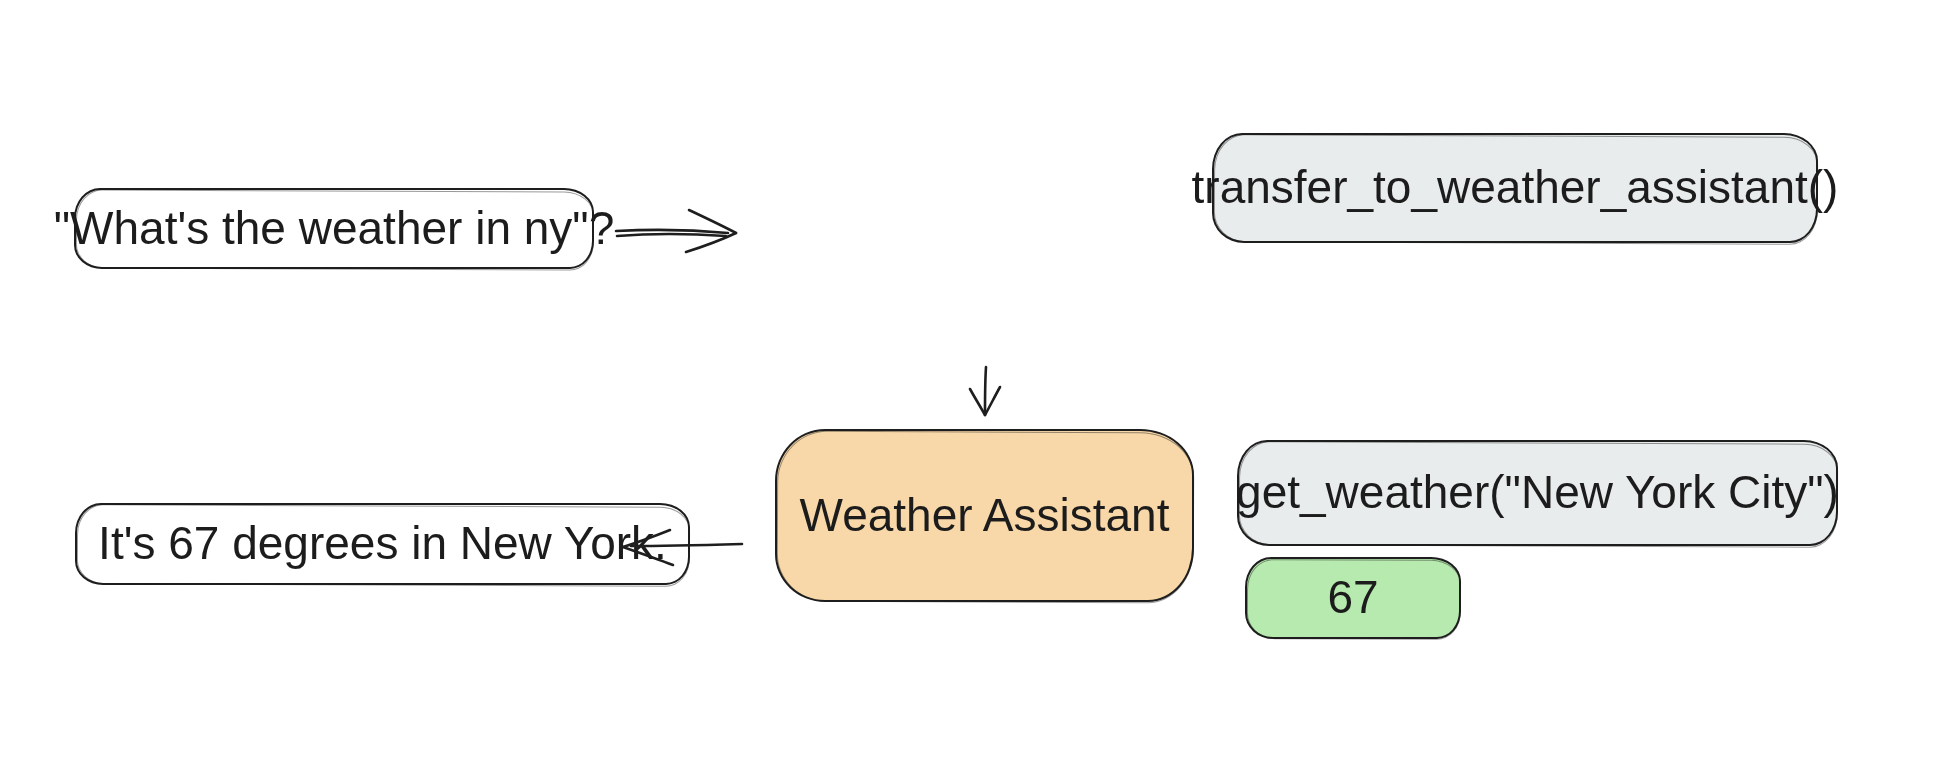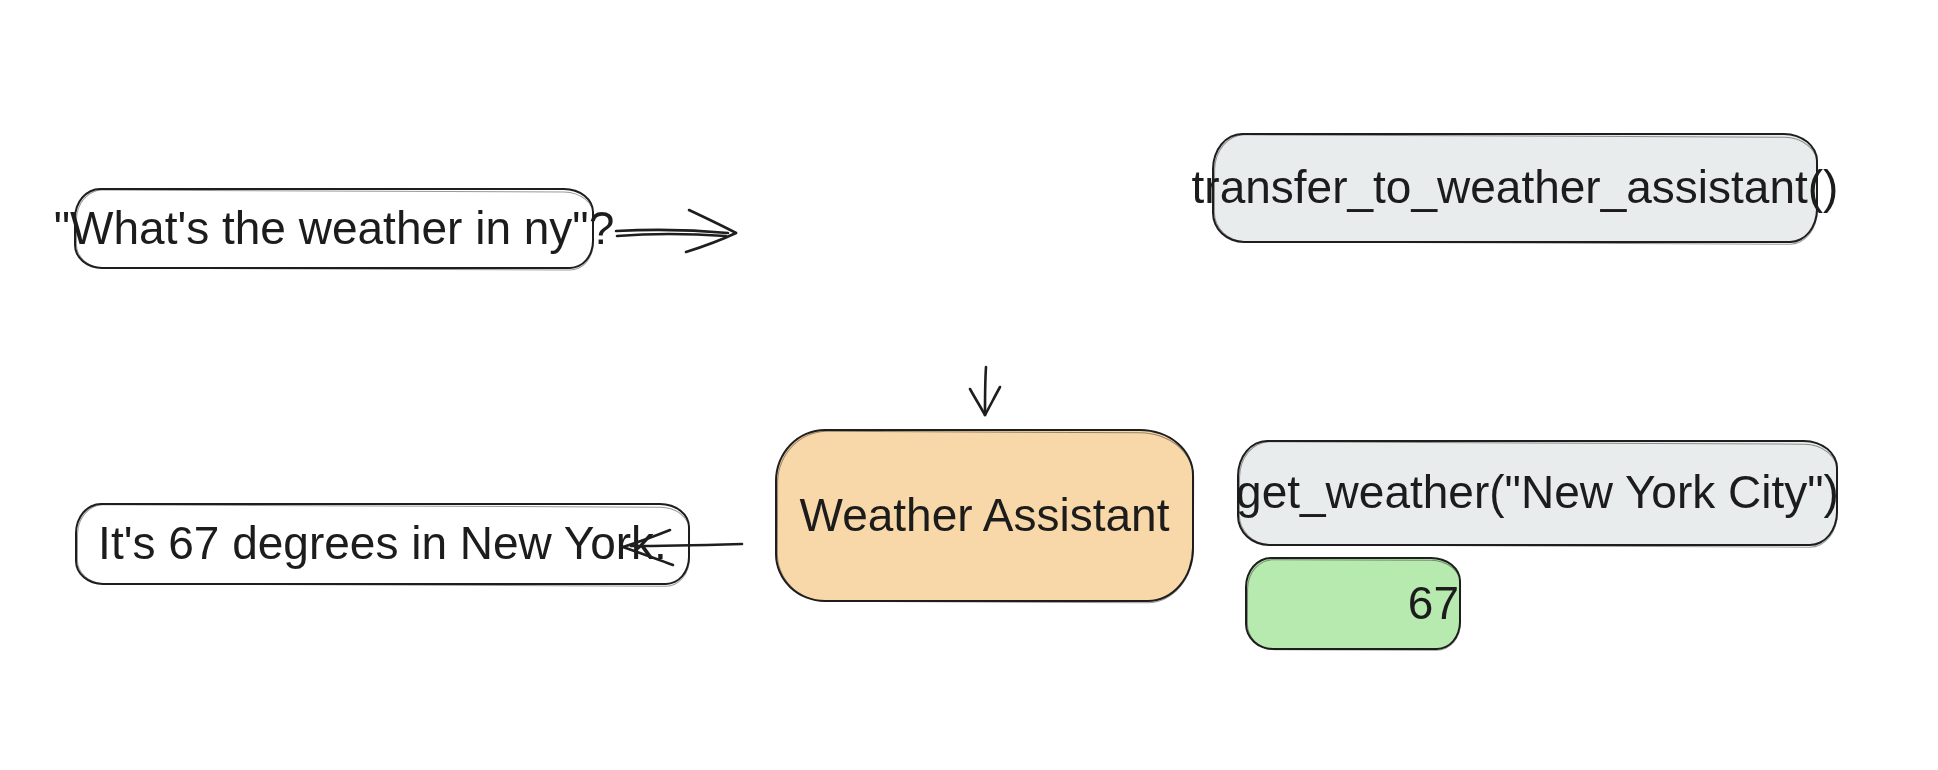"67" #tool-result-node { height: 93px -> 82px; justify-content: flex-end -> none }
